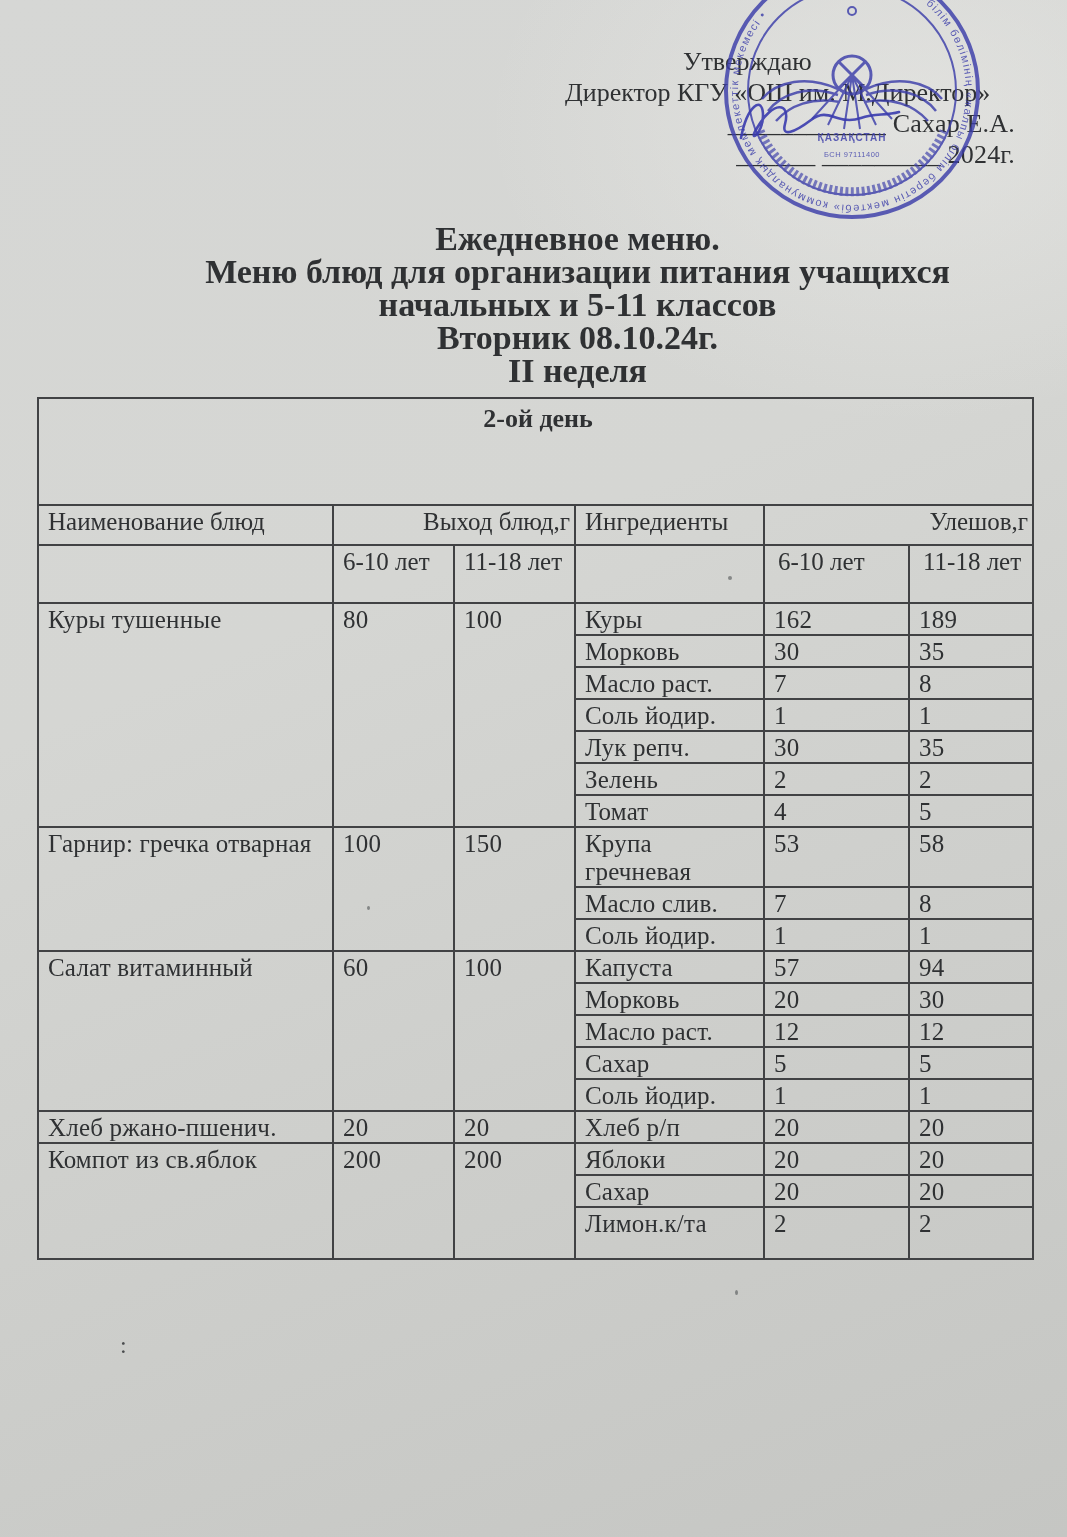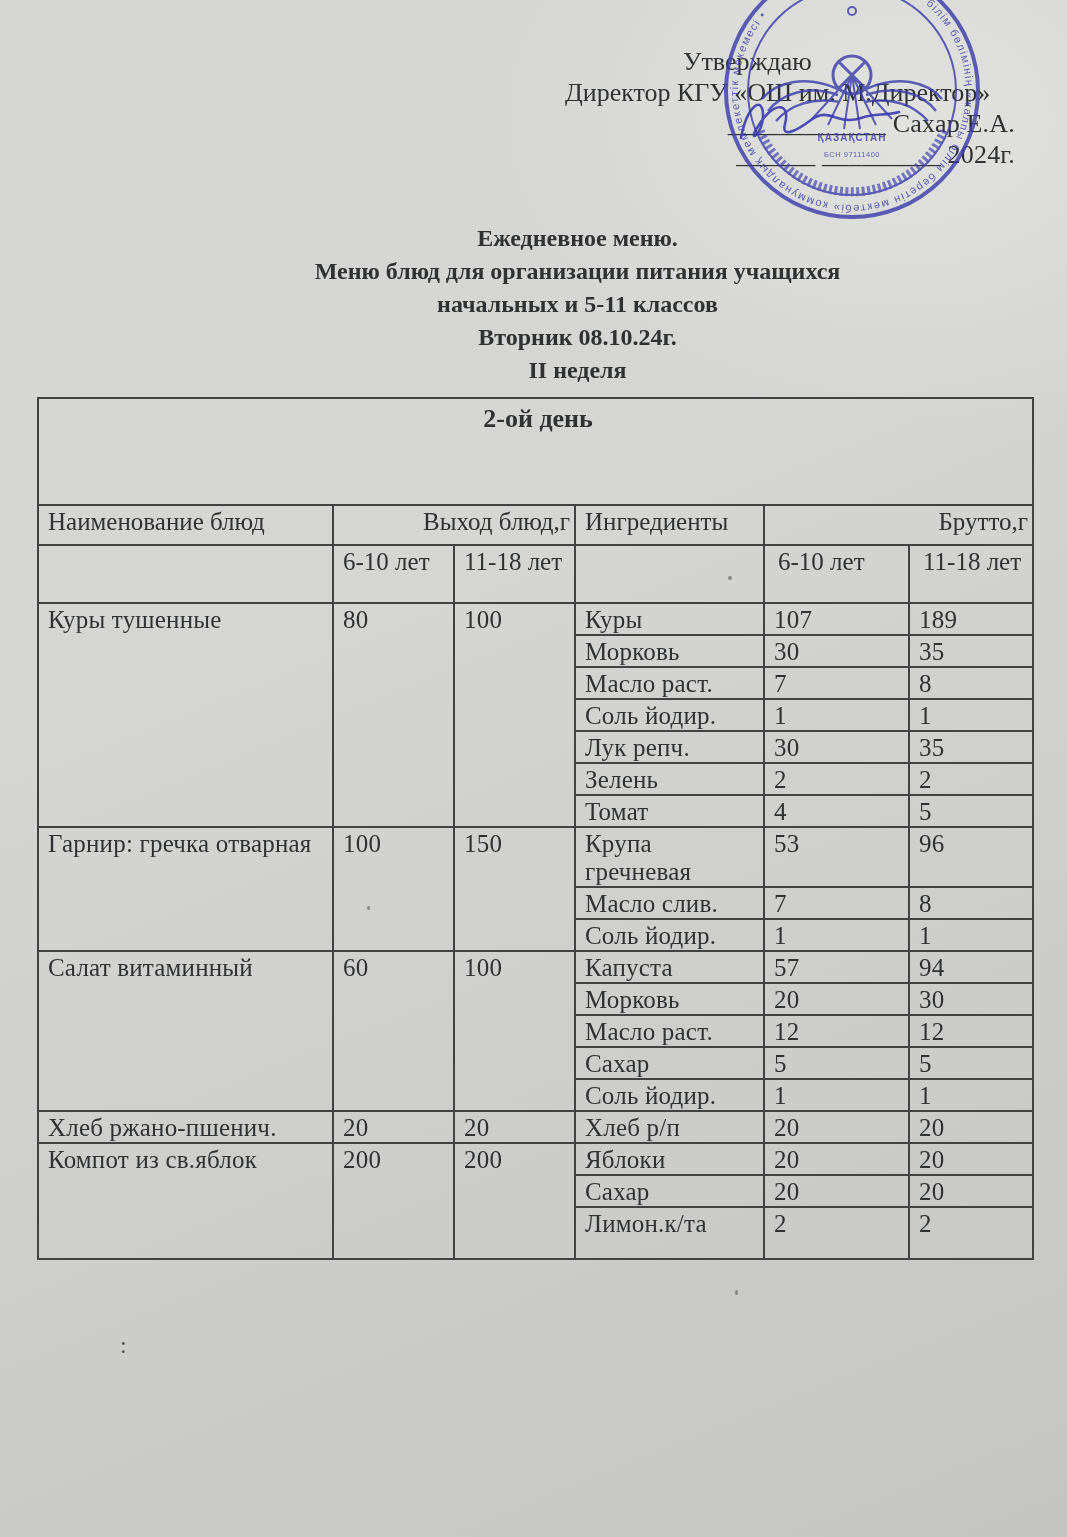"Ежедневное меню." .title { font-size: 24px -> 34px }
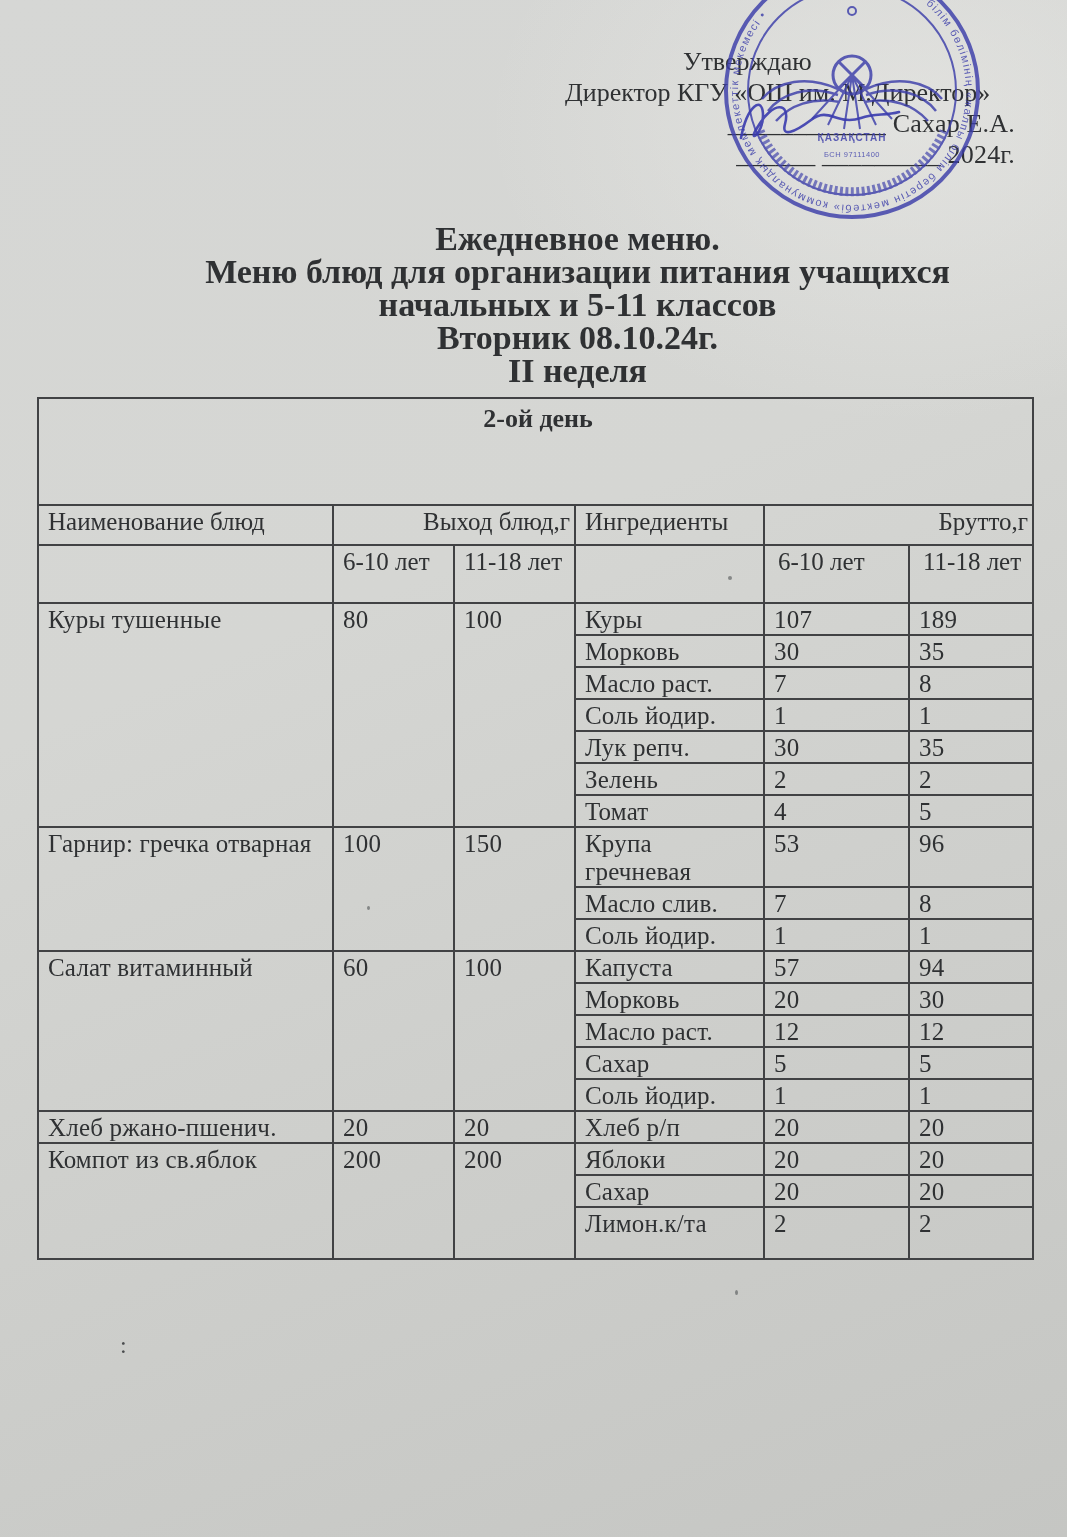"Брутто,г" th.c { text: Брутто,г -> Улешов,г }
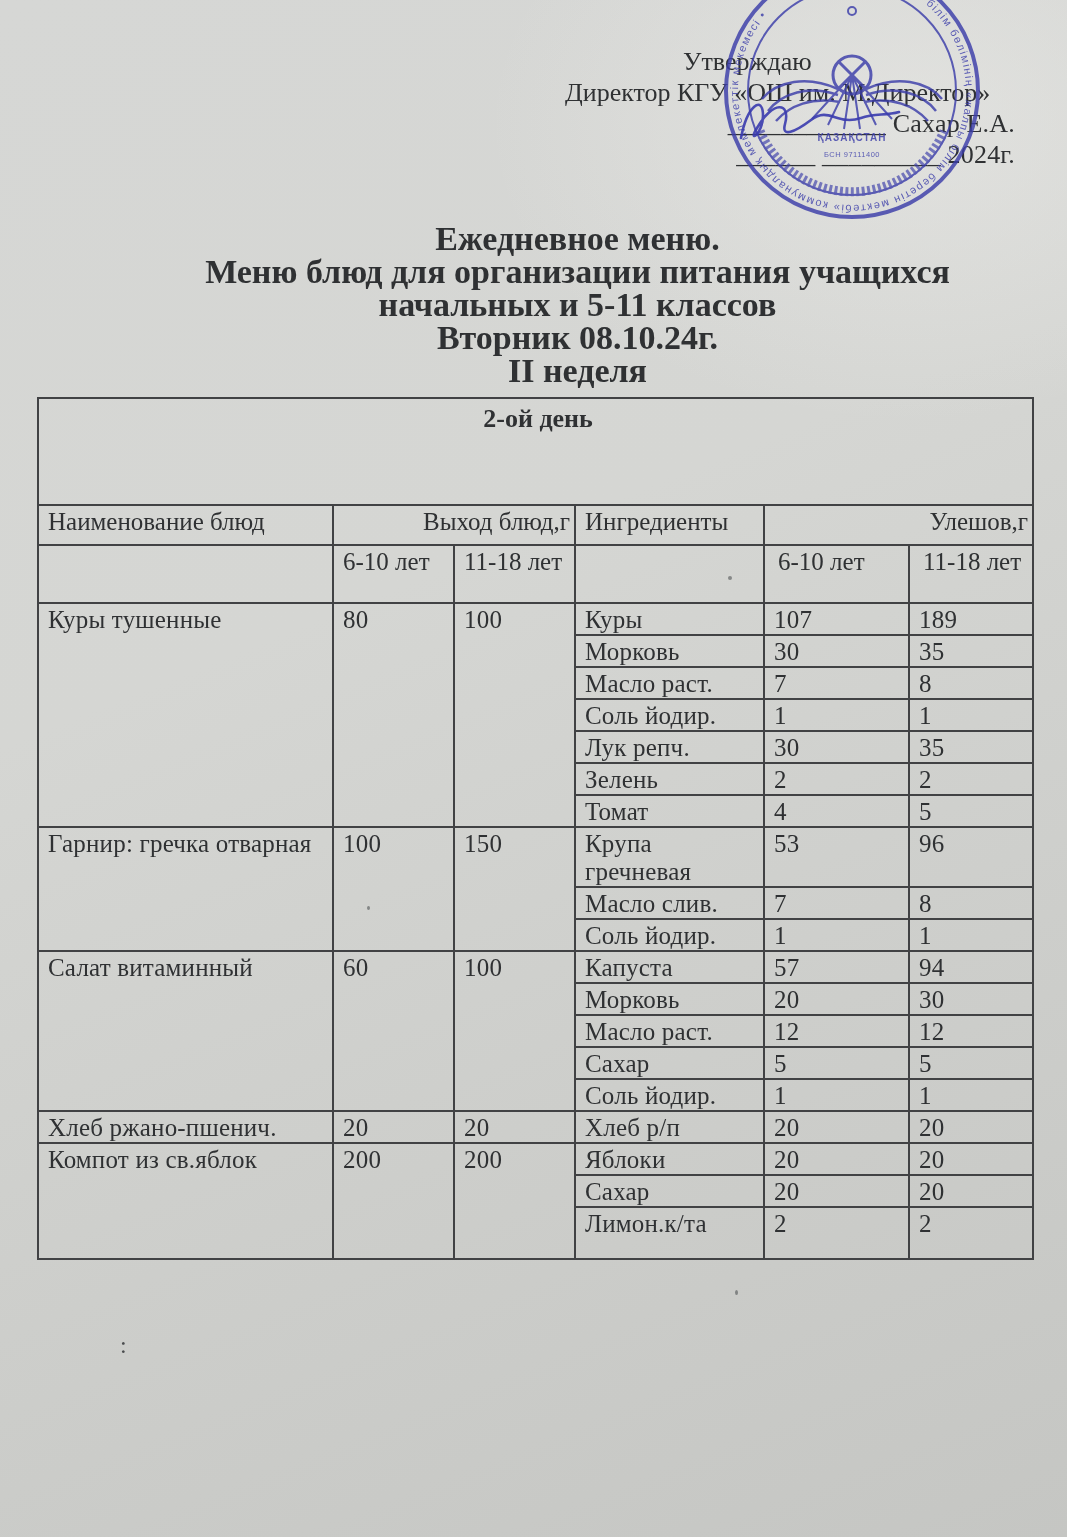"107" td { text: 107 -> 162 }
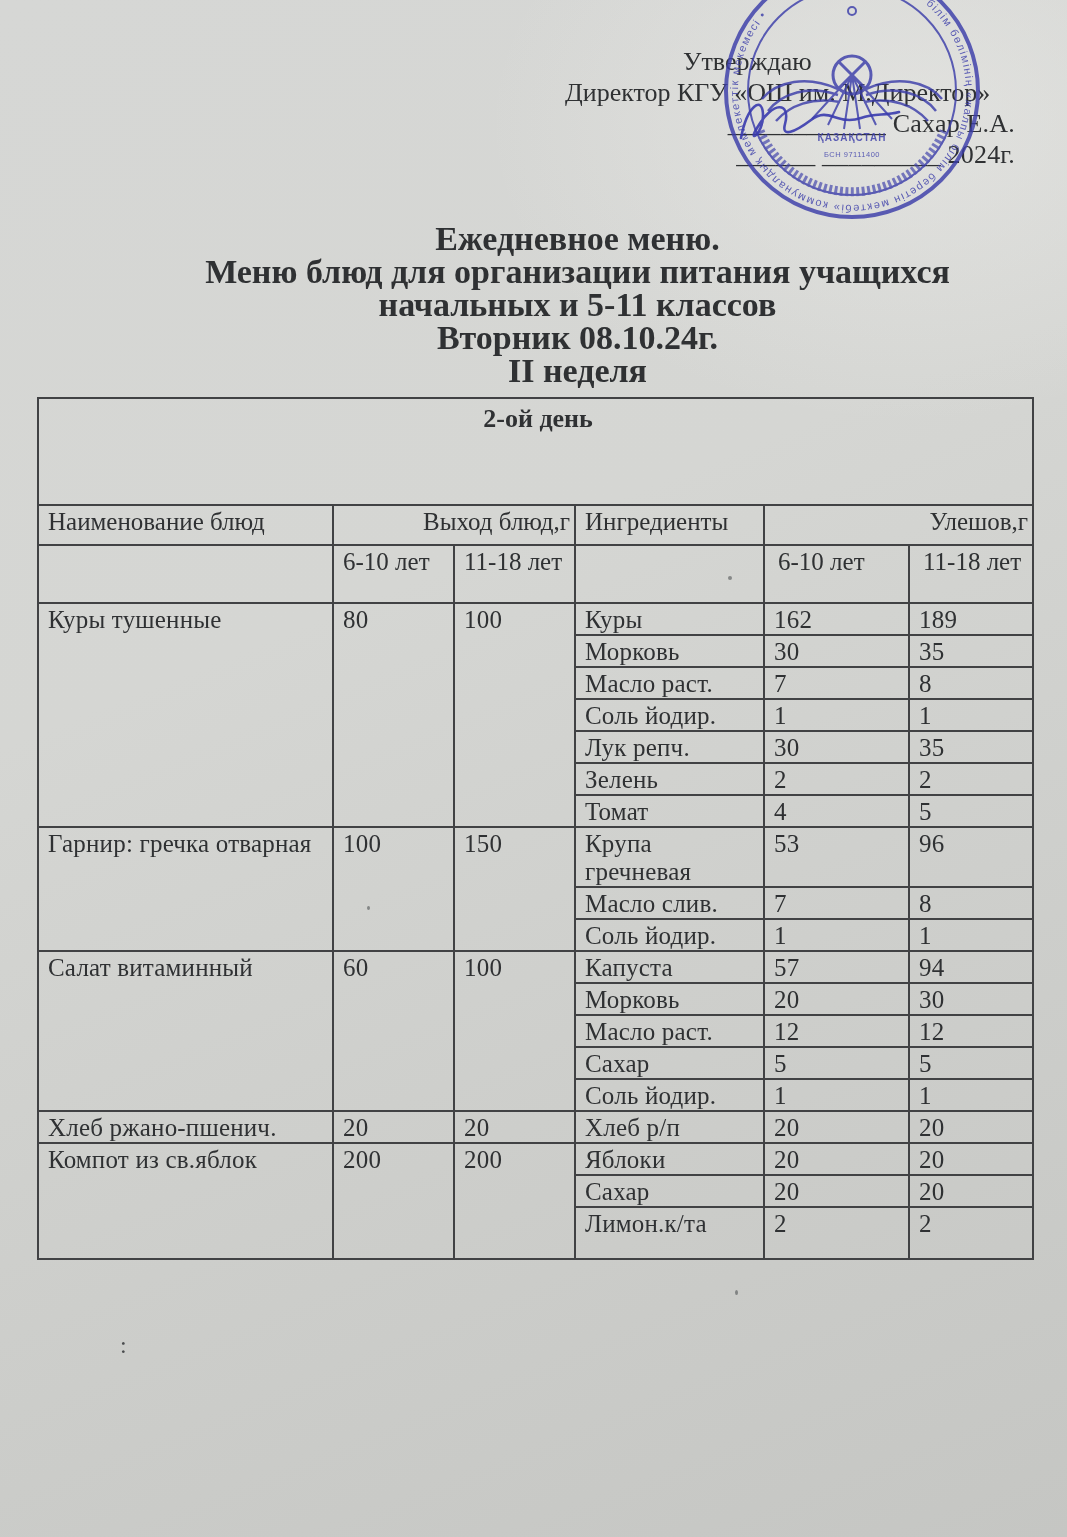"96" td { text: 96 -> 58 }
